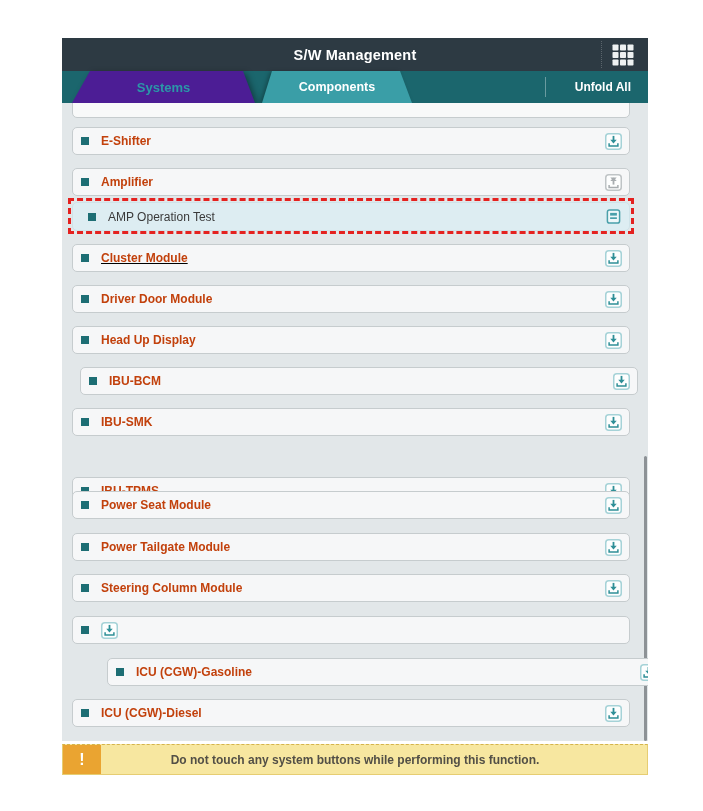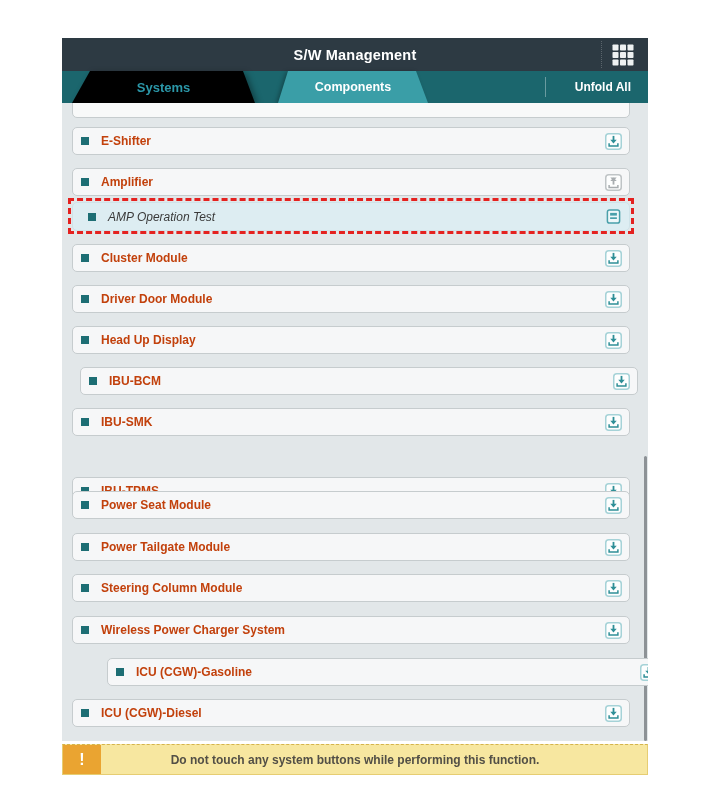"Systems" .tab-systems { background: #000000 -> #4c1d95 }
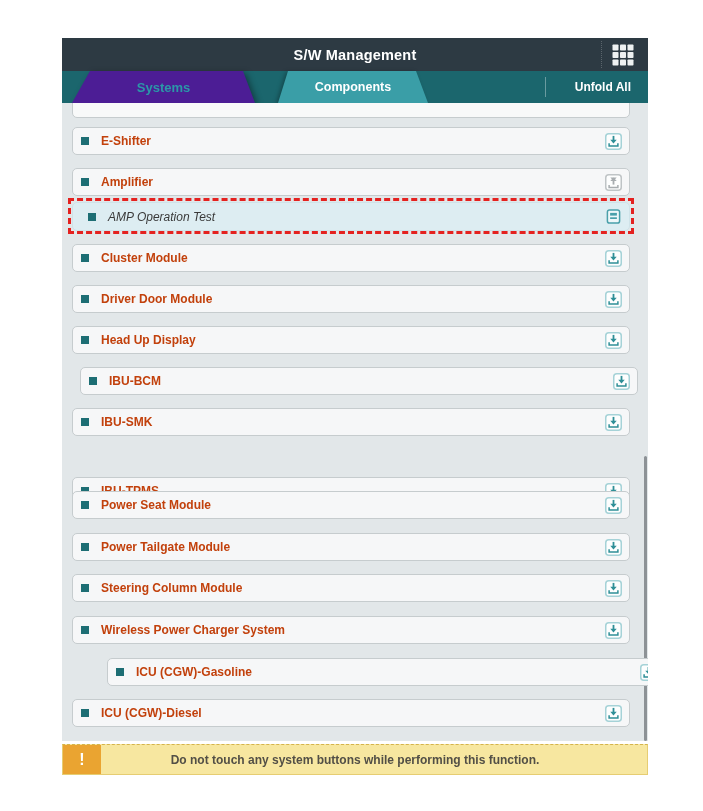"Components" .tab-components-wrap { left: 216px -> 200px }
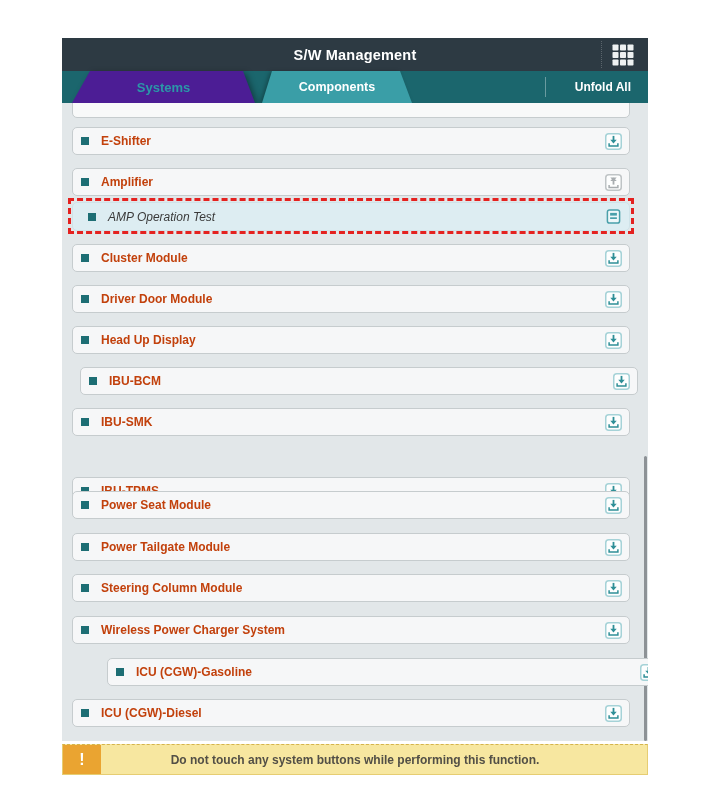"AMP Operation Test" .row.hl .rlabel { font-style: italic -> none }
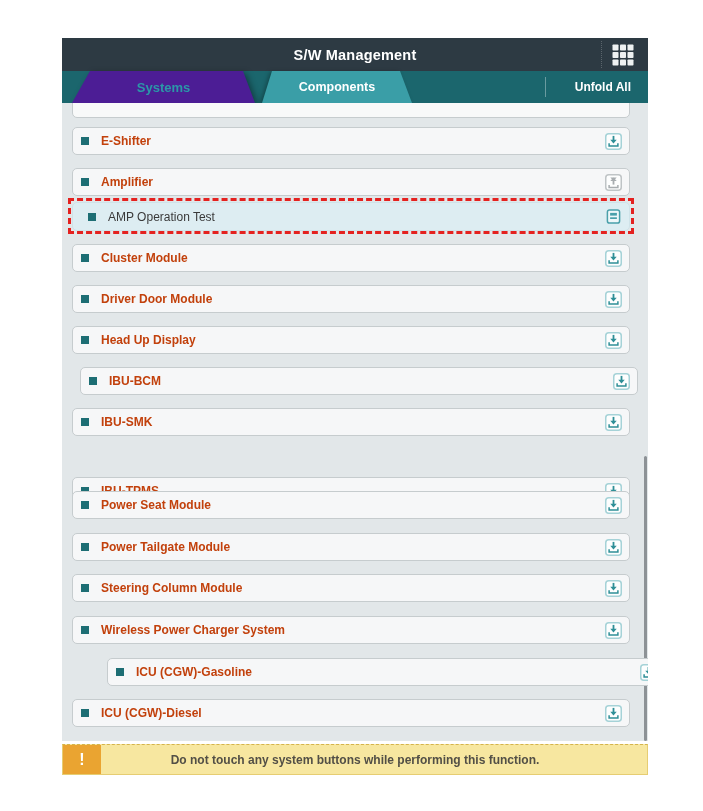"Cluster Module" div.row { text-decoration: none -> underline }
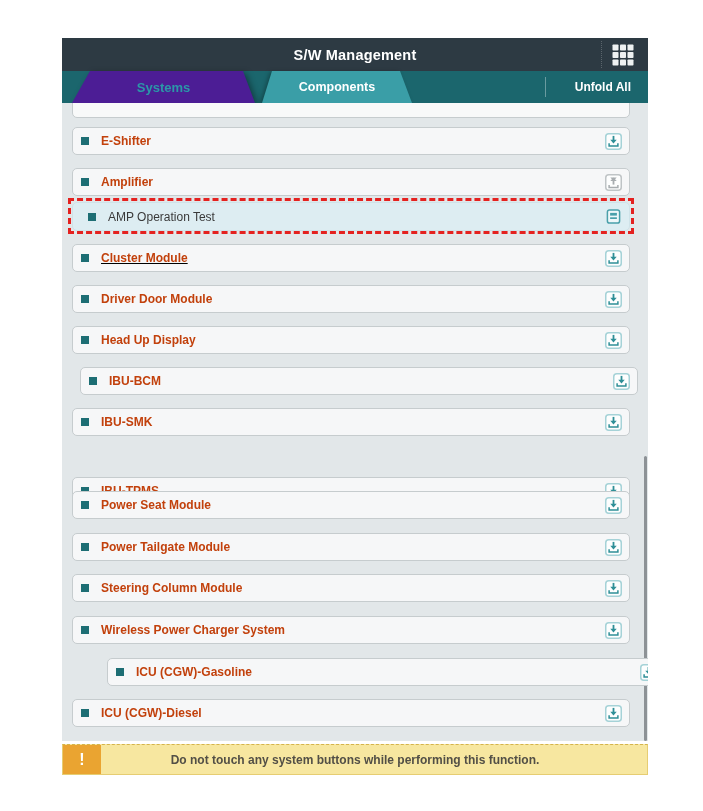"Wireless Power Charger System" span.rlabel { html: <span>Wireless Power Charger System</span> -> none }
